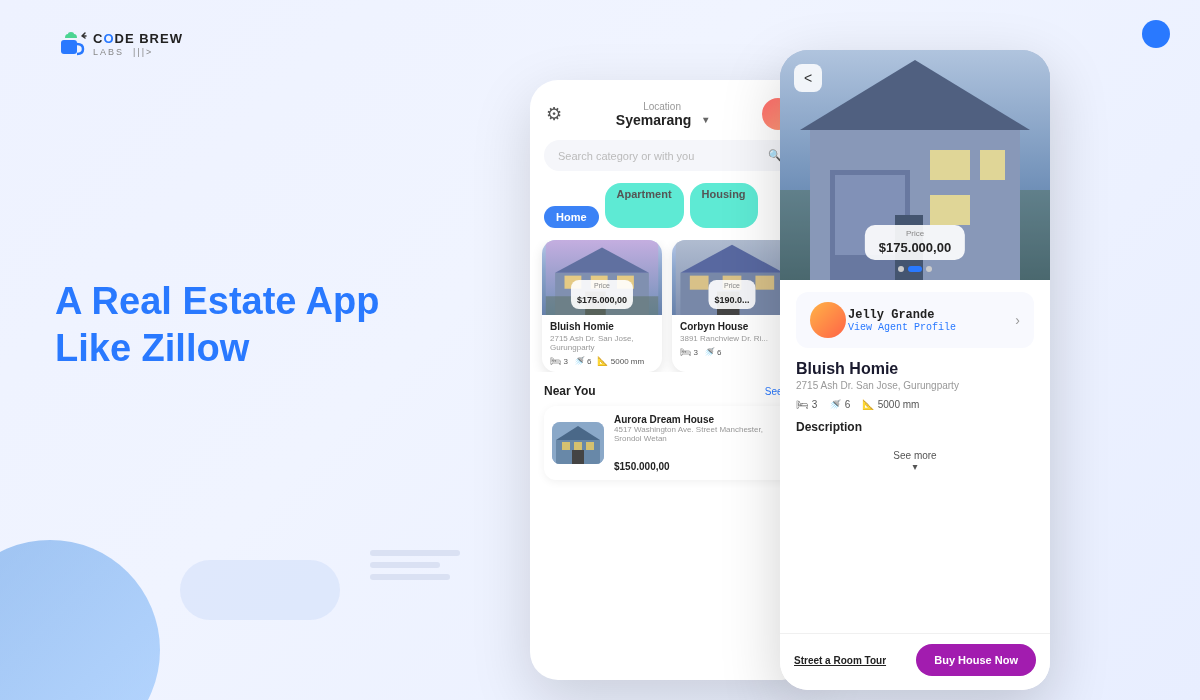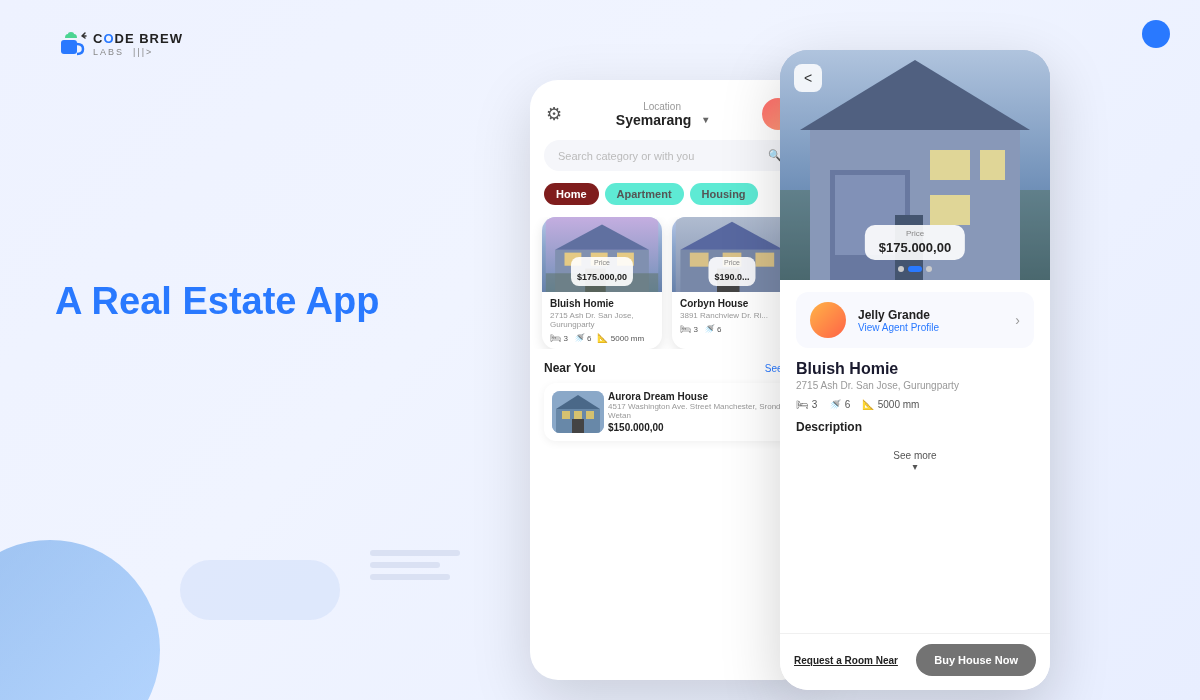"Home" .filter-tab.active { background: #7f1d1d -> #3b82f6; margin-top: none -> 23px }
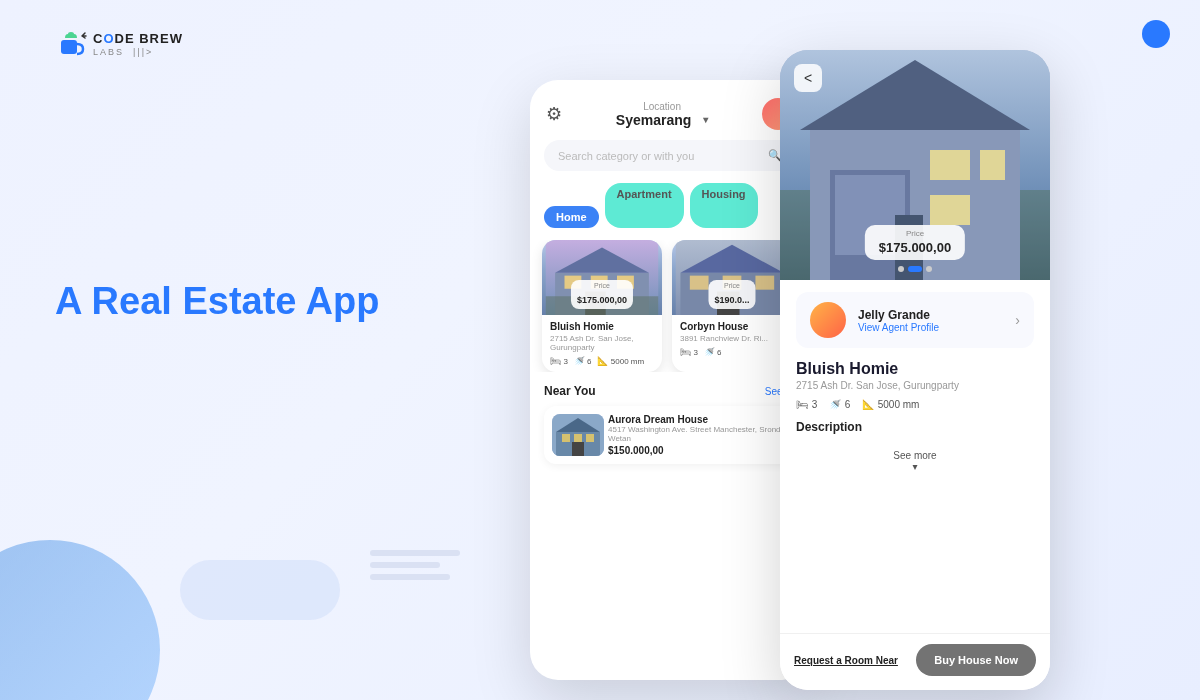"Jelly Grande" .agent-info { font-family: none -> Liberation Mono, monospace; margin-left: 12px -> 2px }
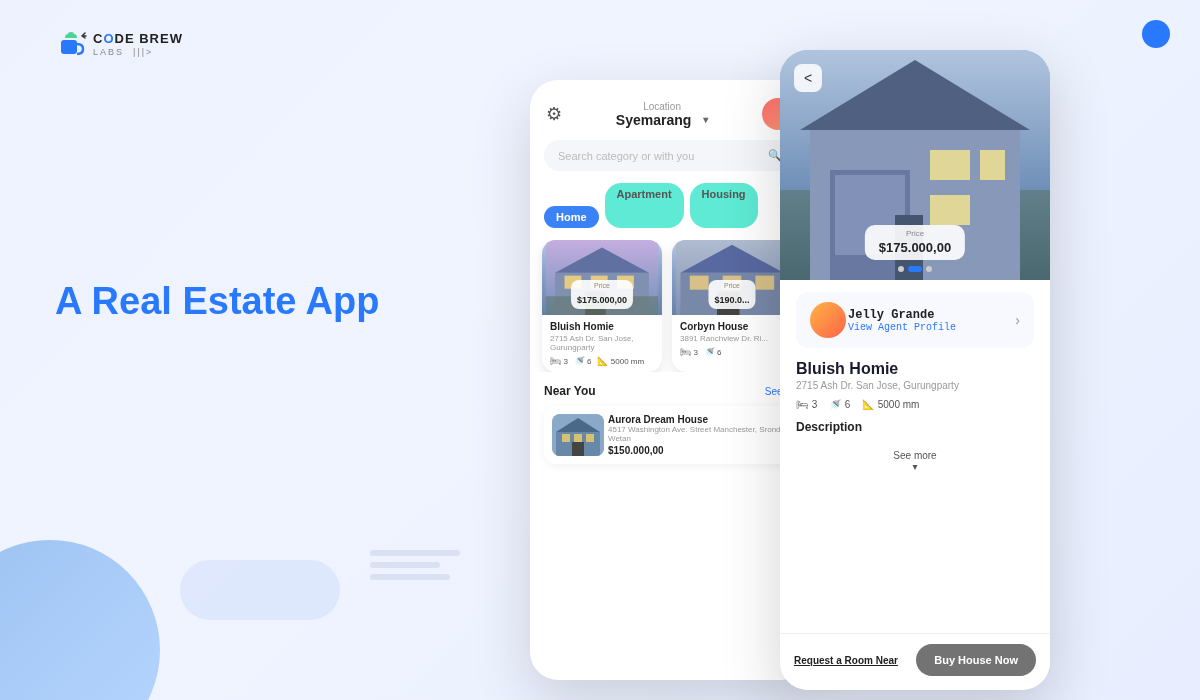"Like Zillow" span.blue { html: none -> <span>Like Zillow</span> }
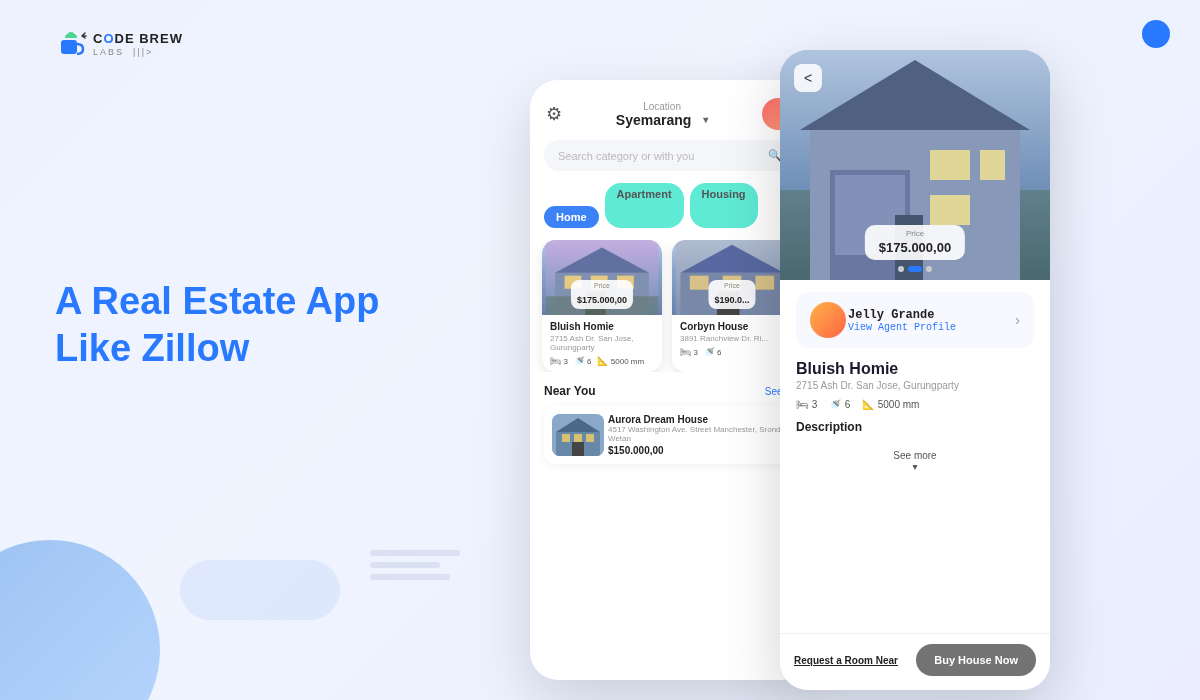"Aurora Dream House" .nearby-item { gap: 4px -> 10px }
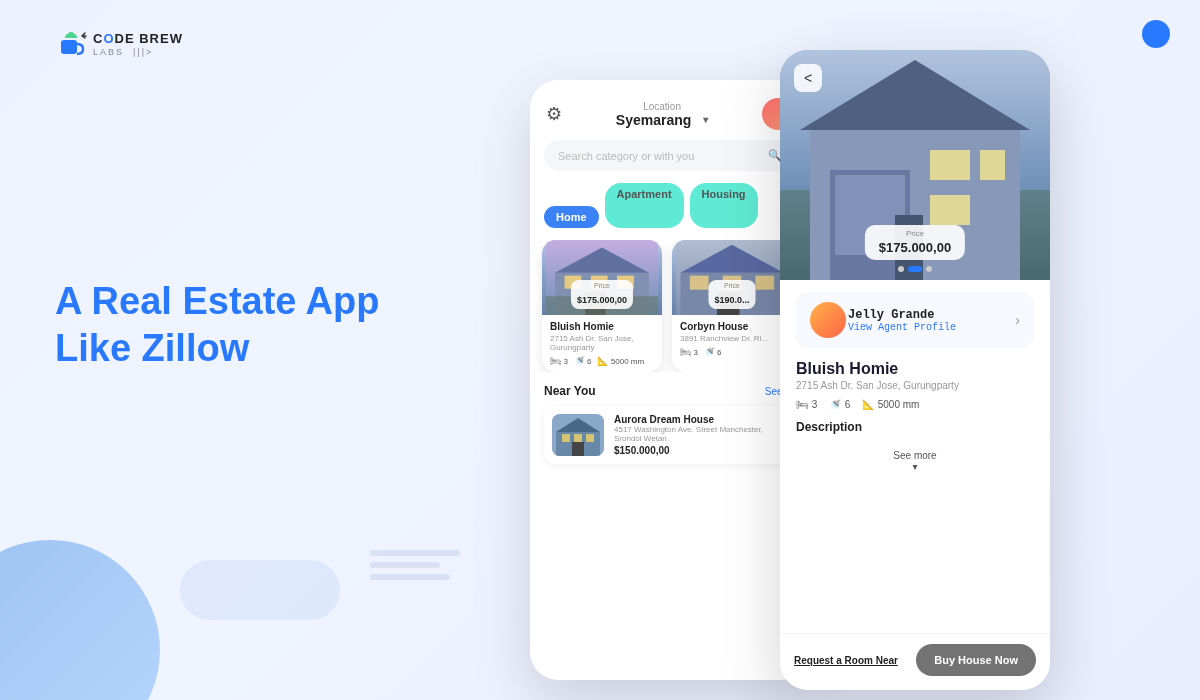"$150.000,00" .nearby-info .nearby-price { margin-top: 2px -> 18px }
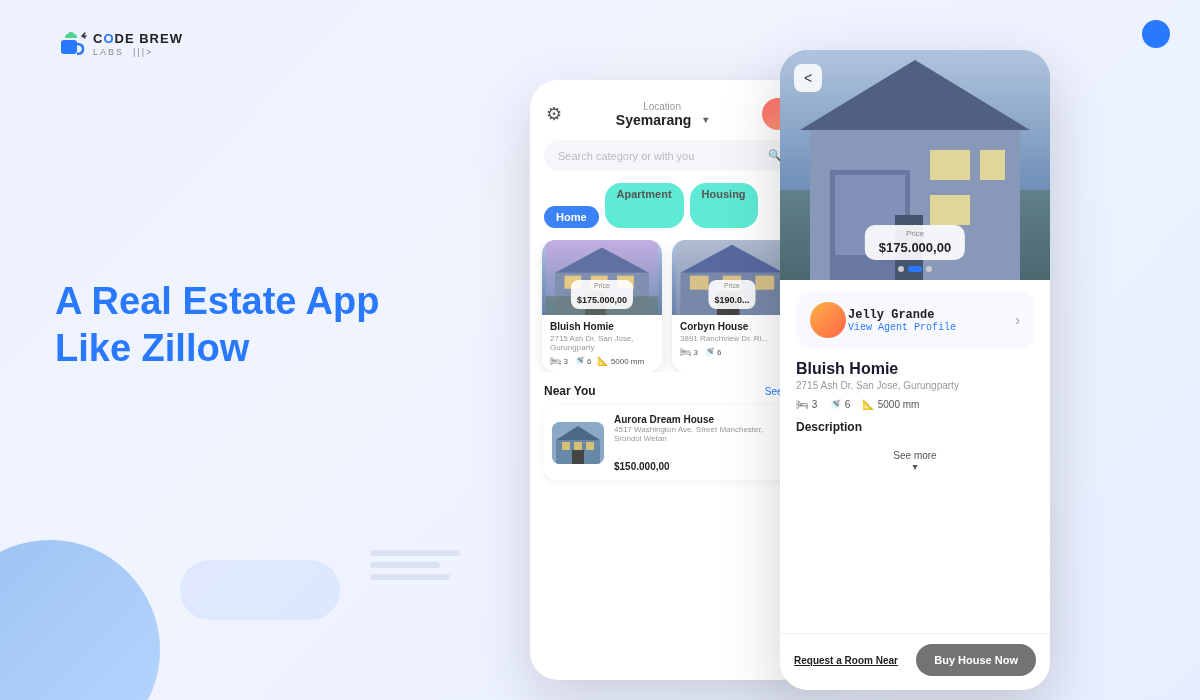"Request a Room Near" button.btn-tour { text: Request a Room Near -> Street a Room Tour }
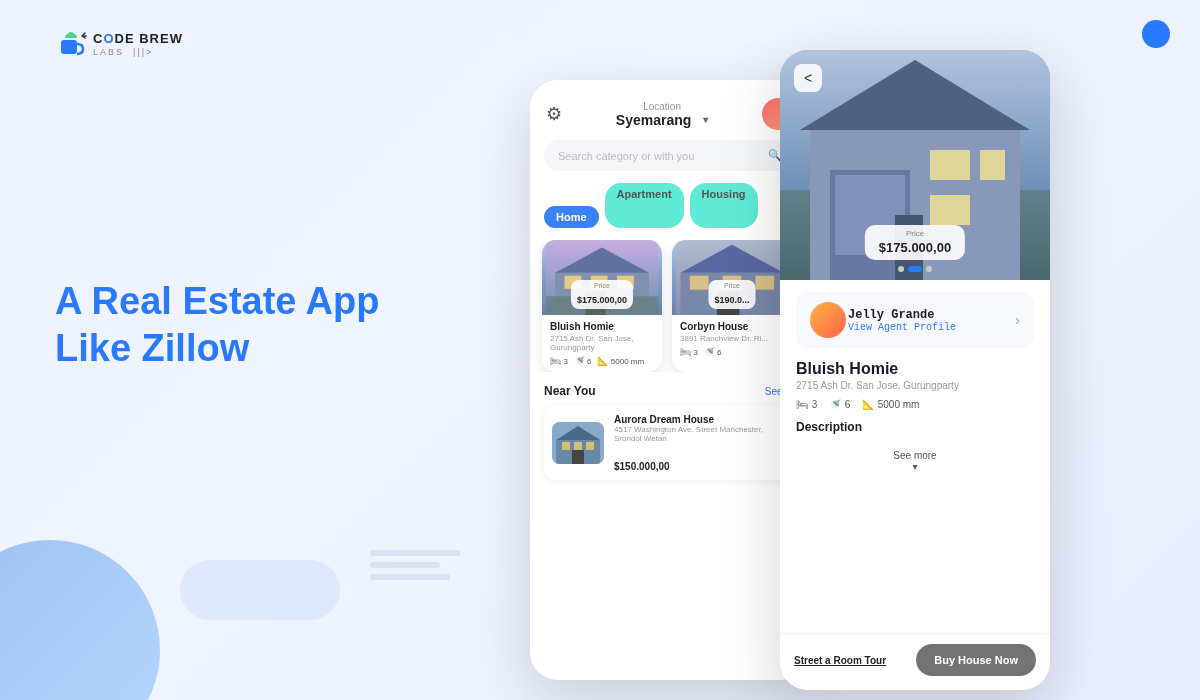"Buy House Now" .btn-buy { background: #737373 -> #a21caf }
